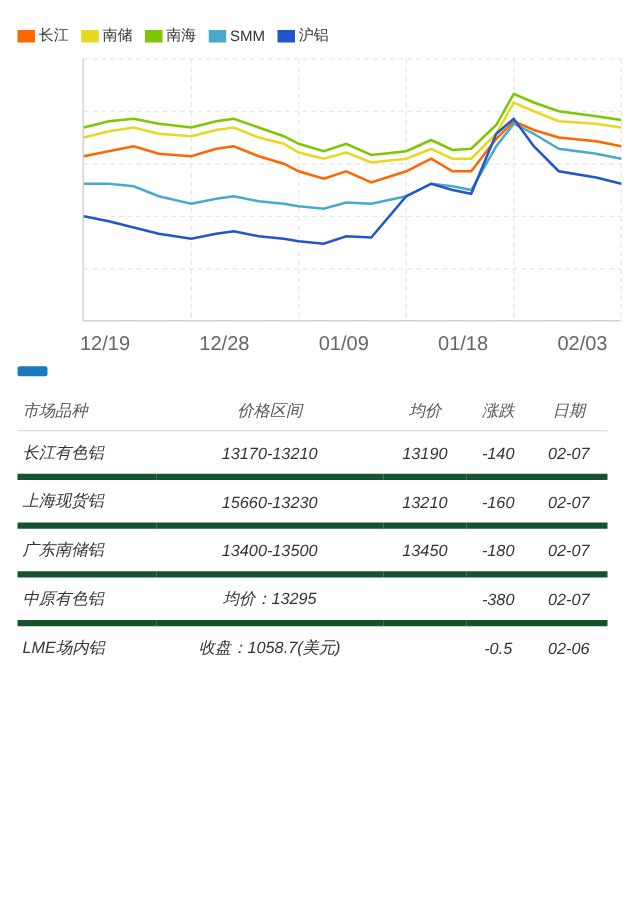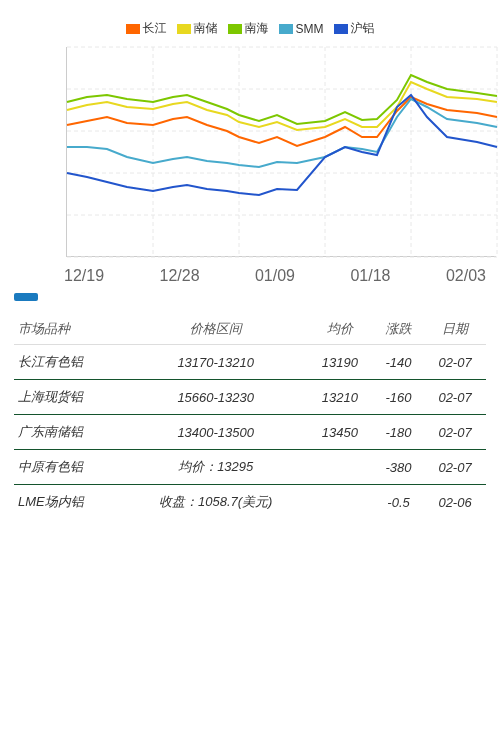"长江" div { justify-content: center -> flex-start }
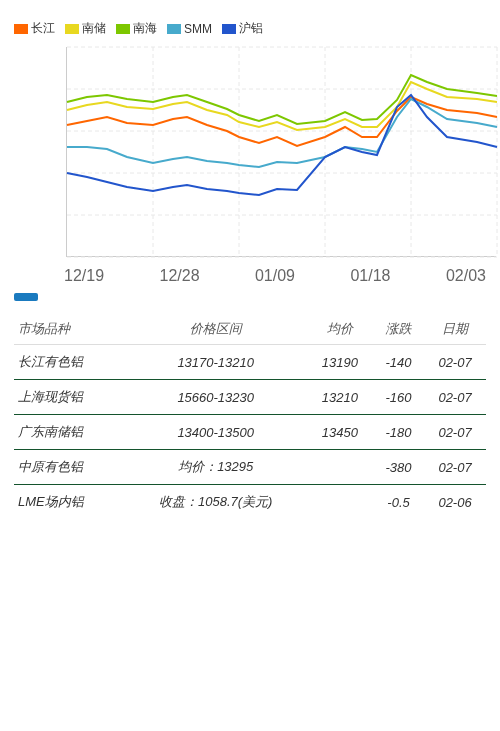"长江有色铝" .price-table td { border-bottom: 1px solid #14532d -> 5px solid #14532d }
